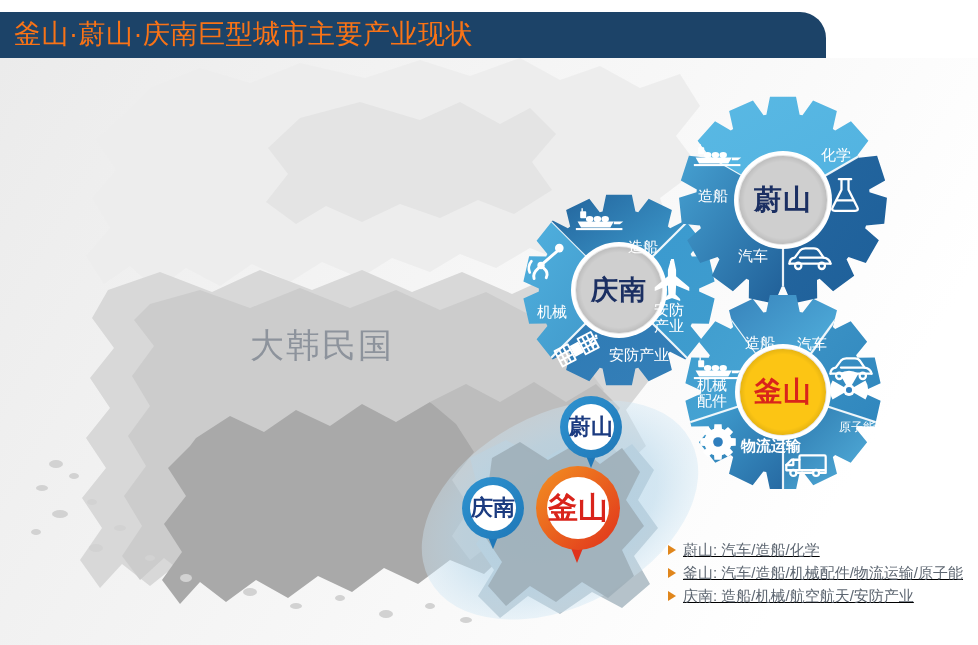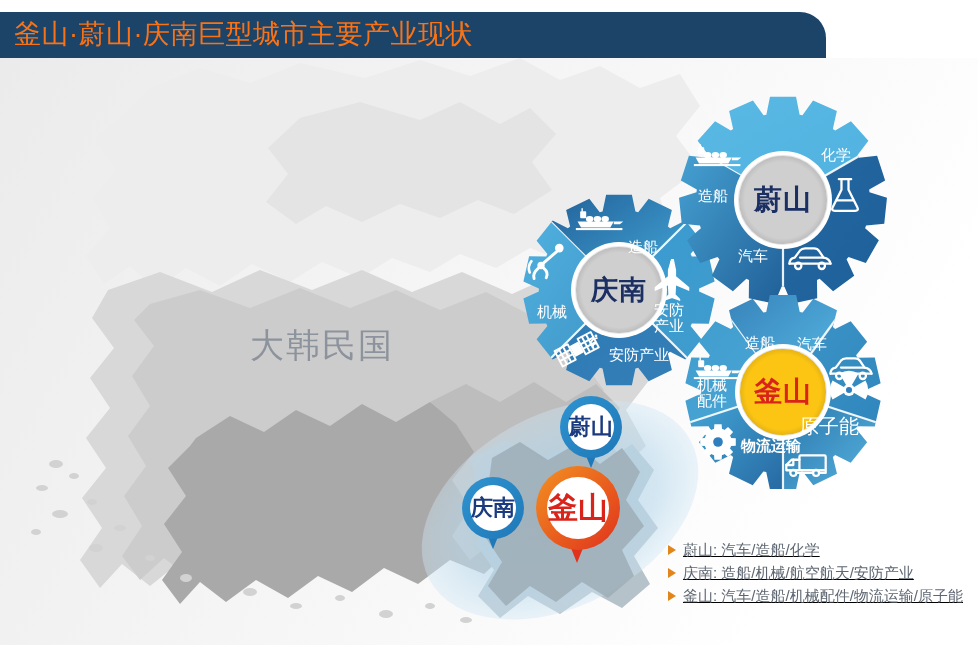"原子能" div.sec-lab { font-size: 20px -> 12px; left: 170px -> 198px }
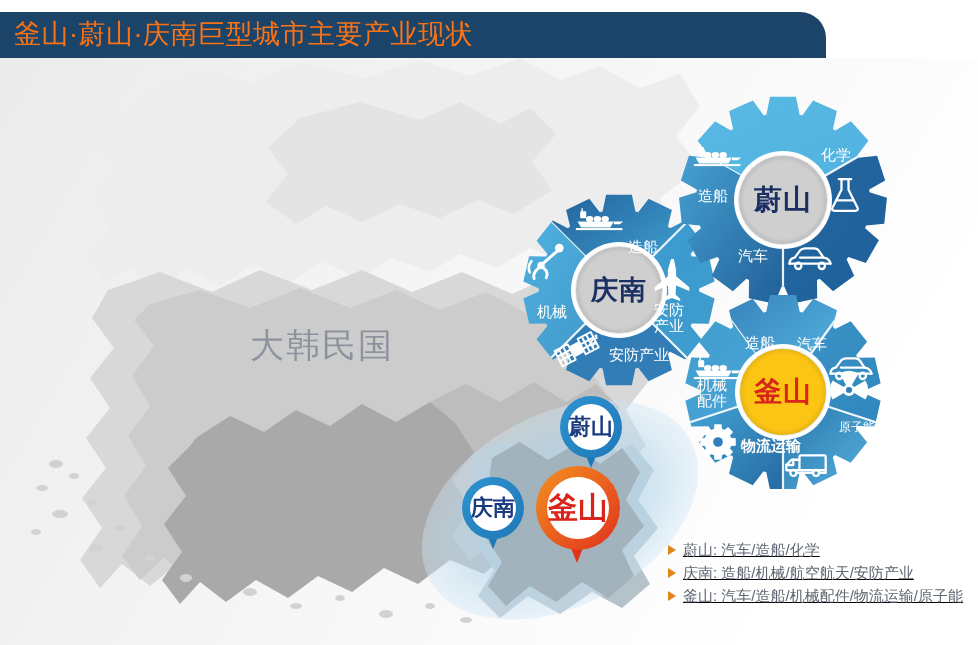"庆南: 造船/机械/航空航天/安防产业" div.leg-row { order: before "釜山: 汽车/造船/机械配件/物流运输/原子能" -> after "釜山: 汽车/造船/机械配件/物流运输/原子能" }
